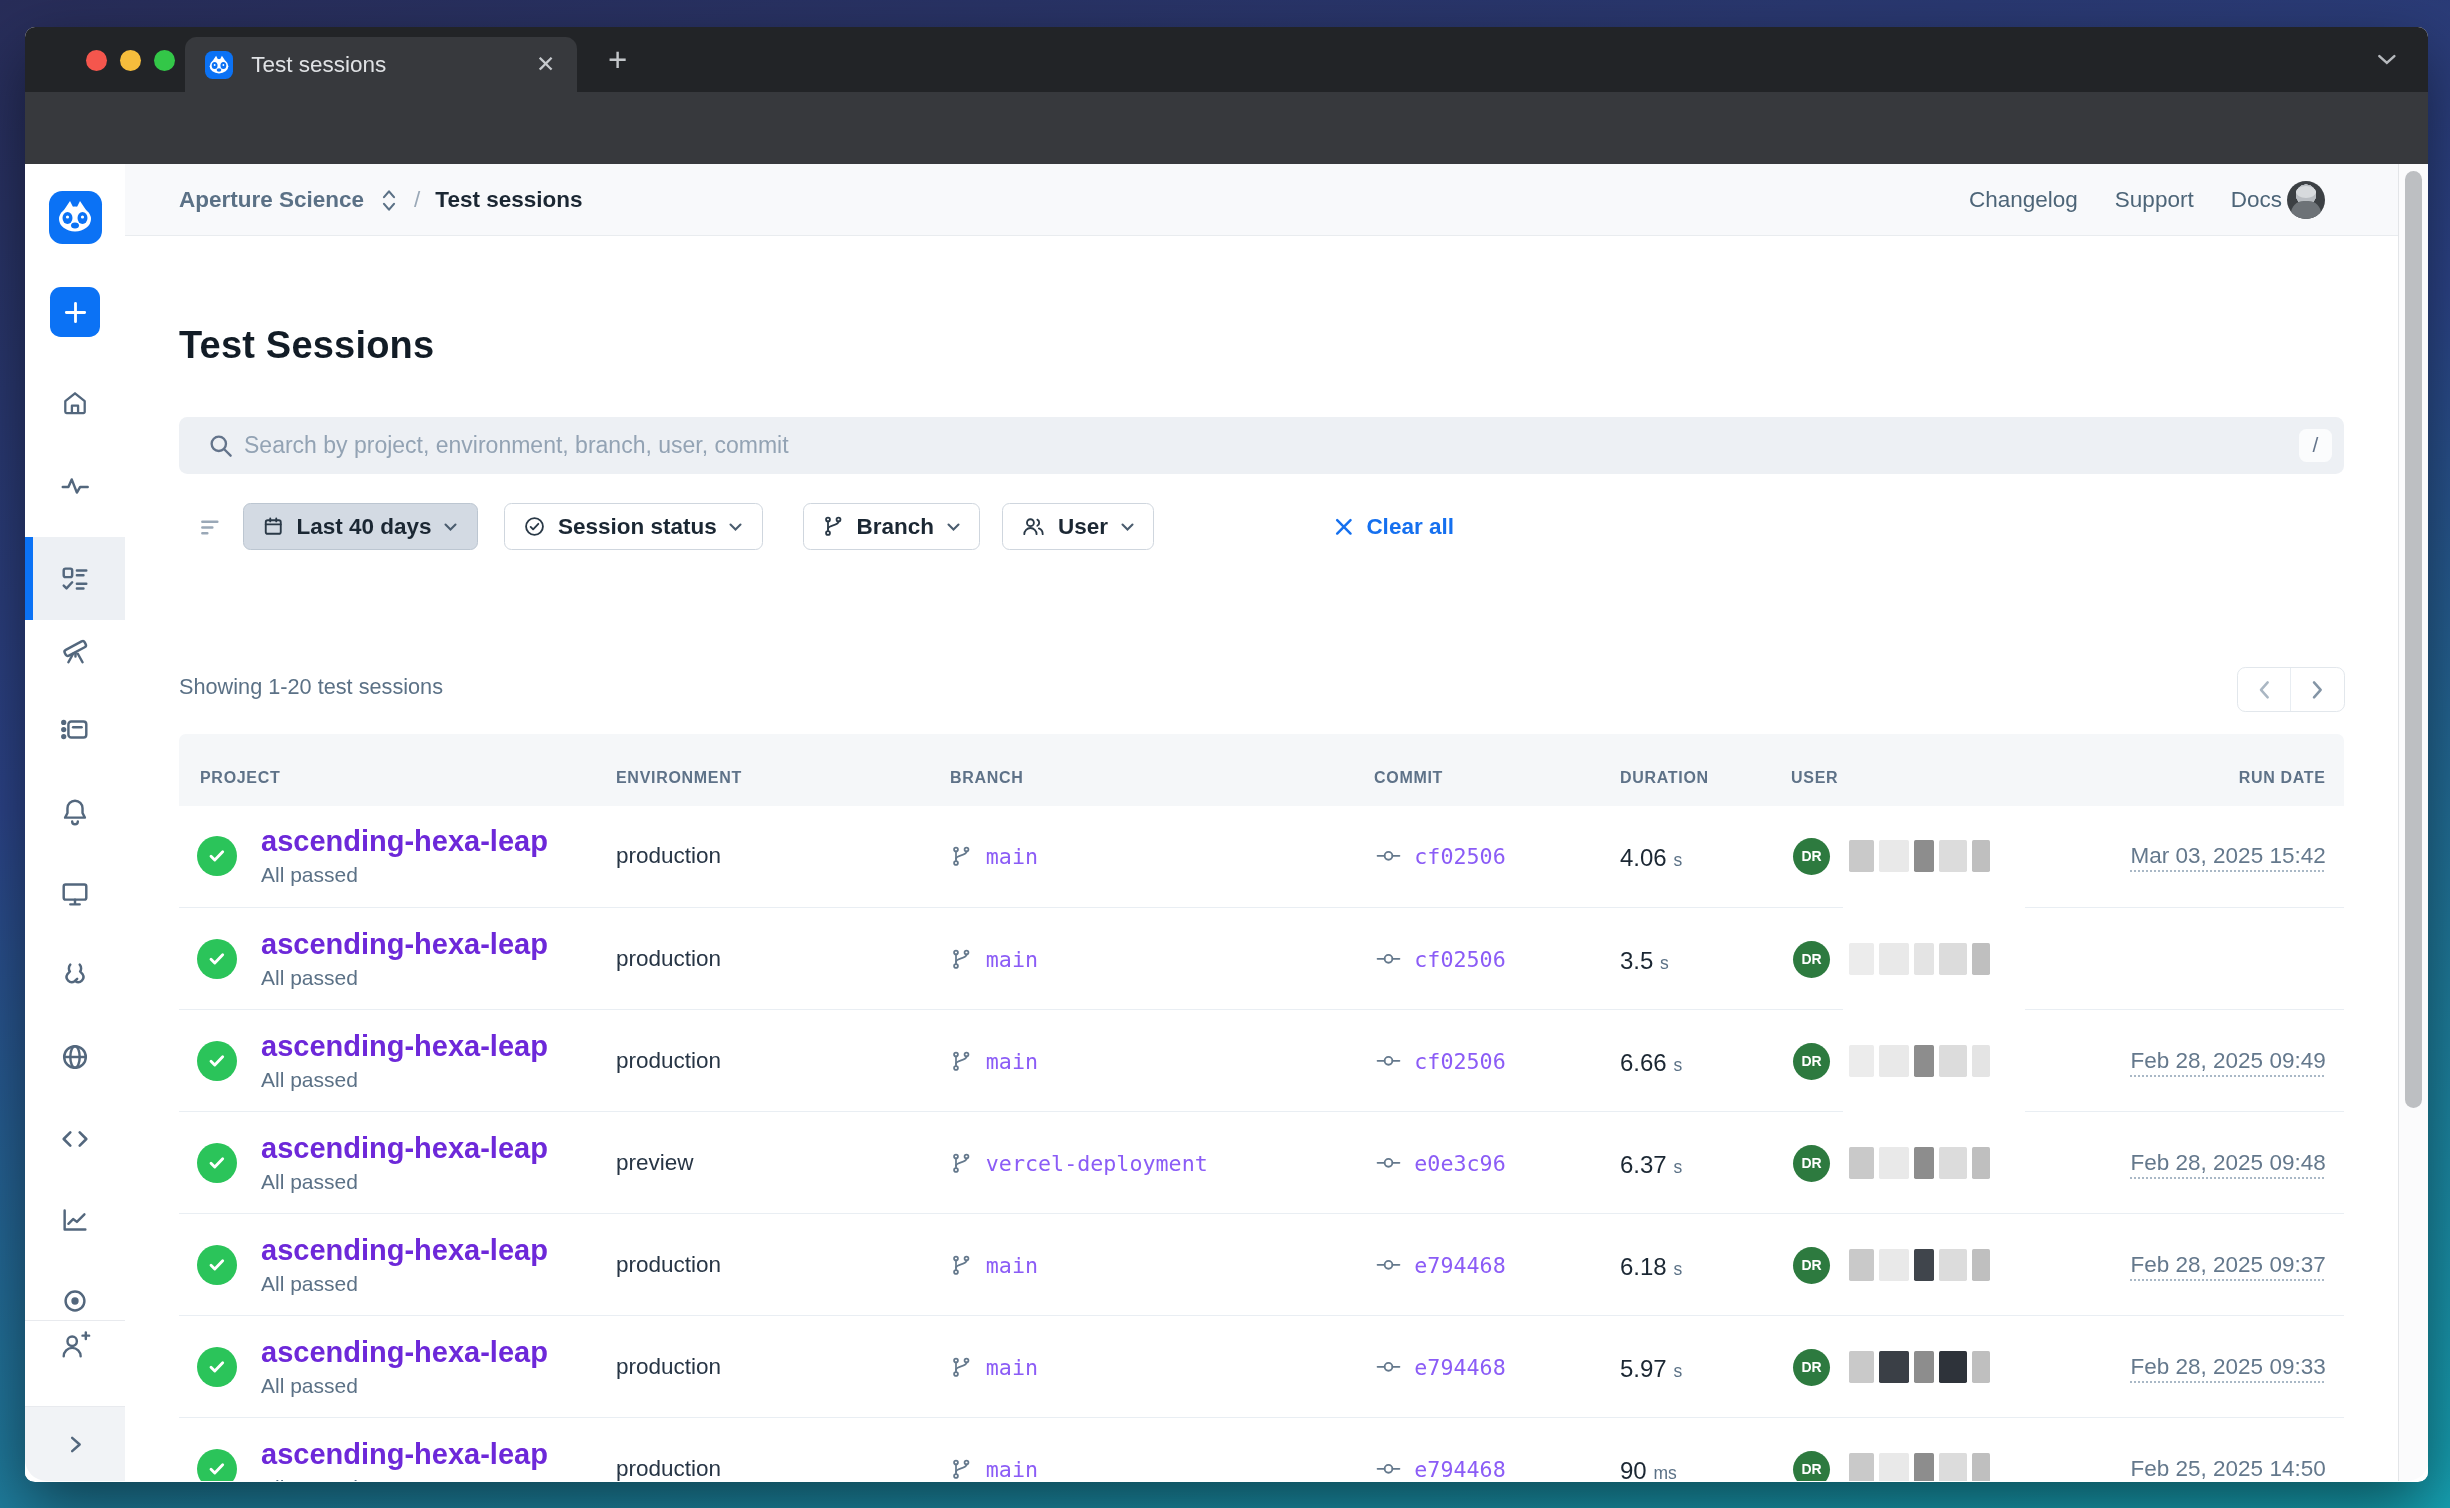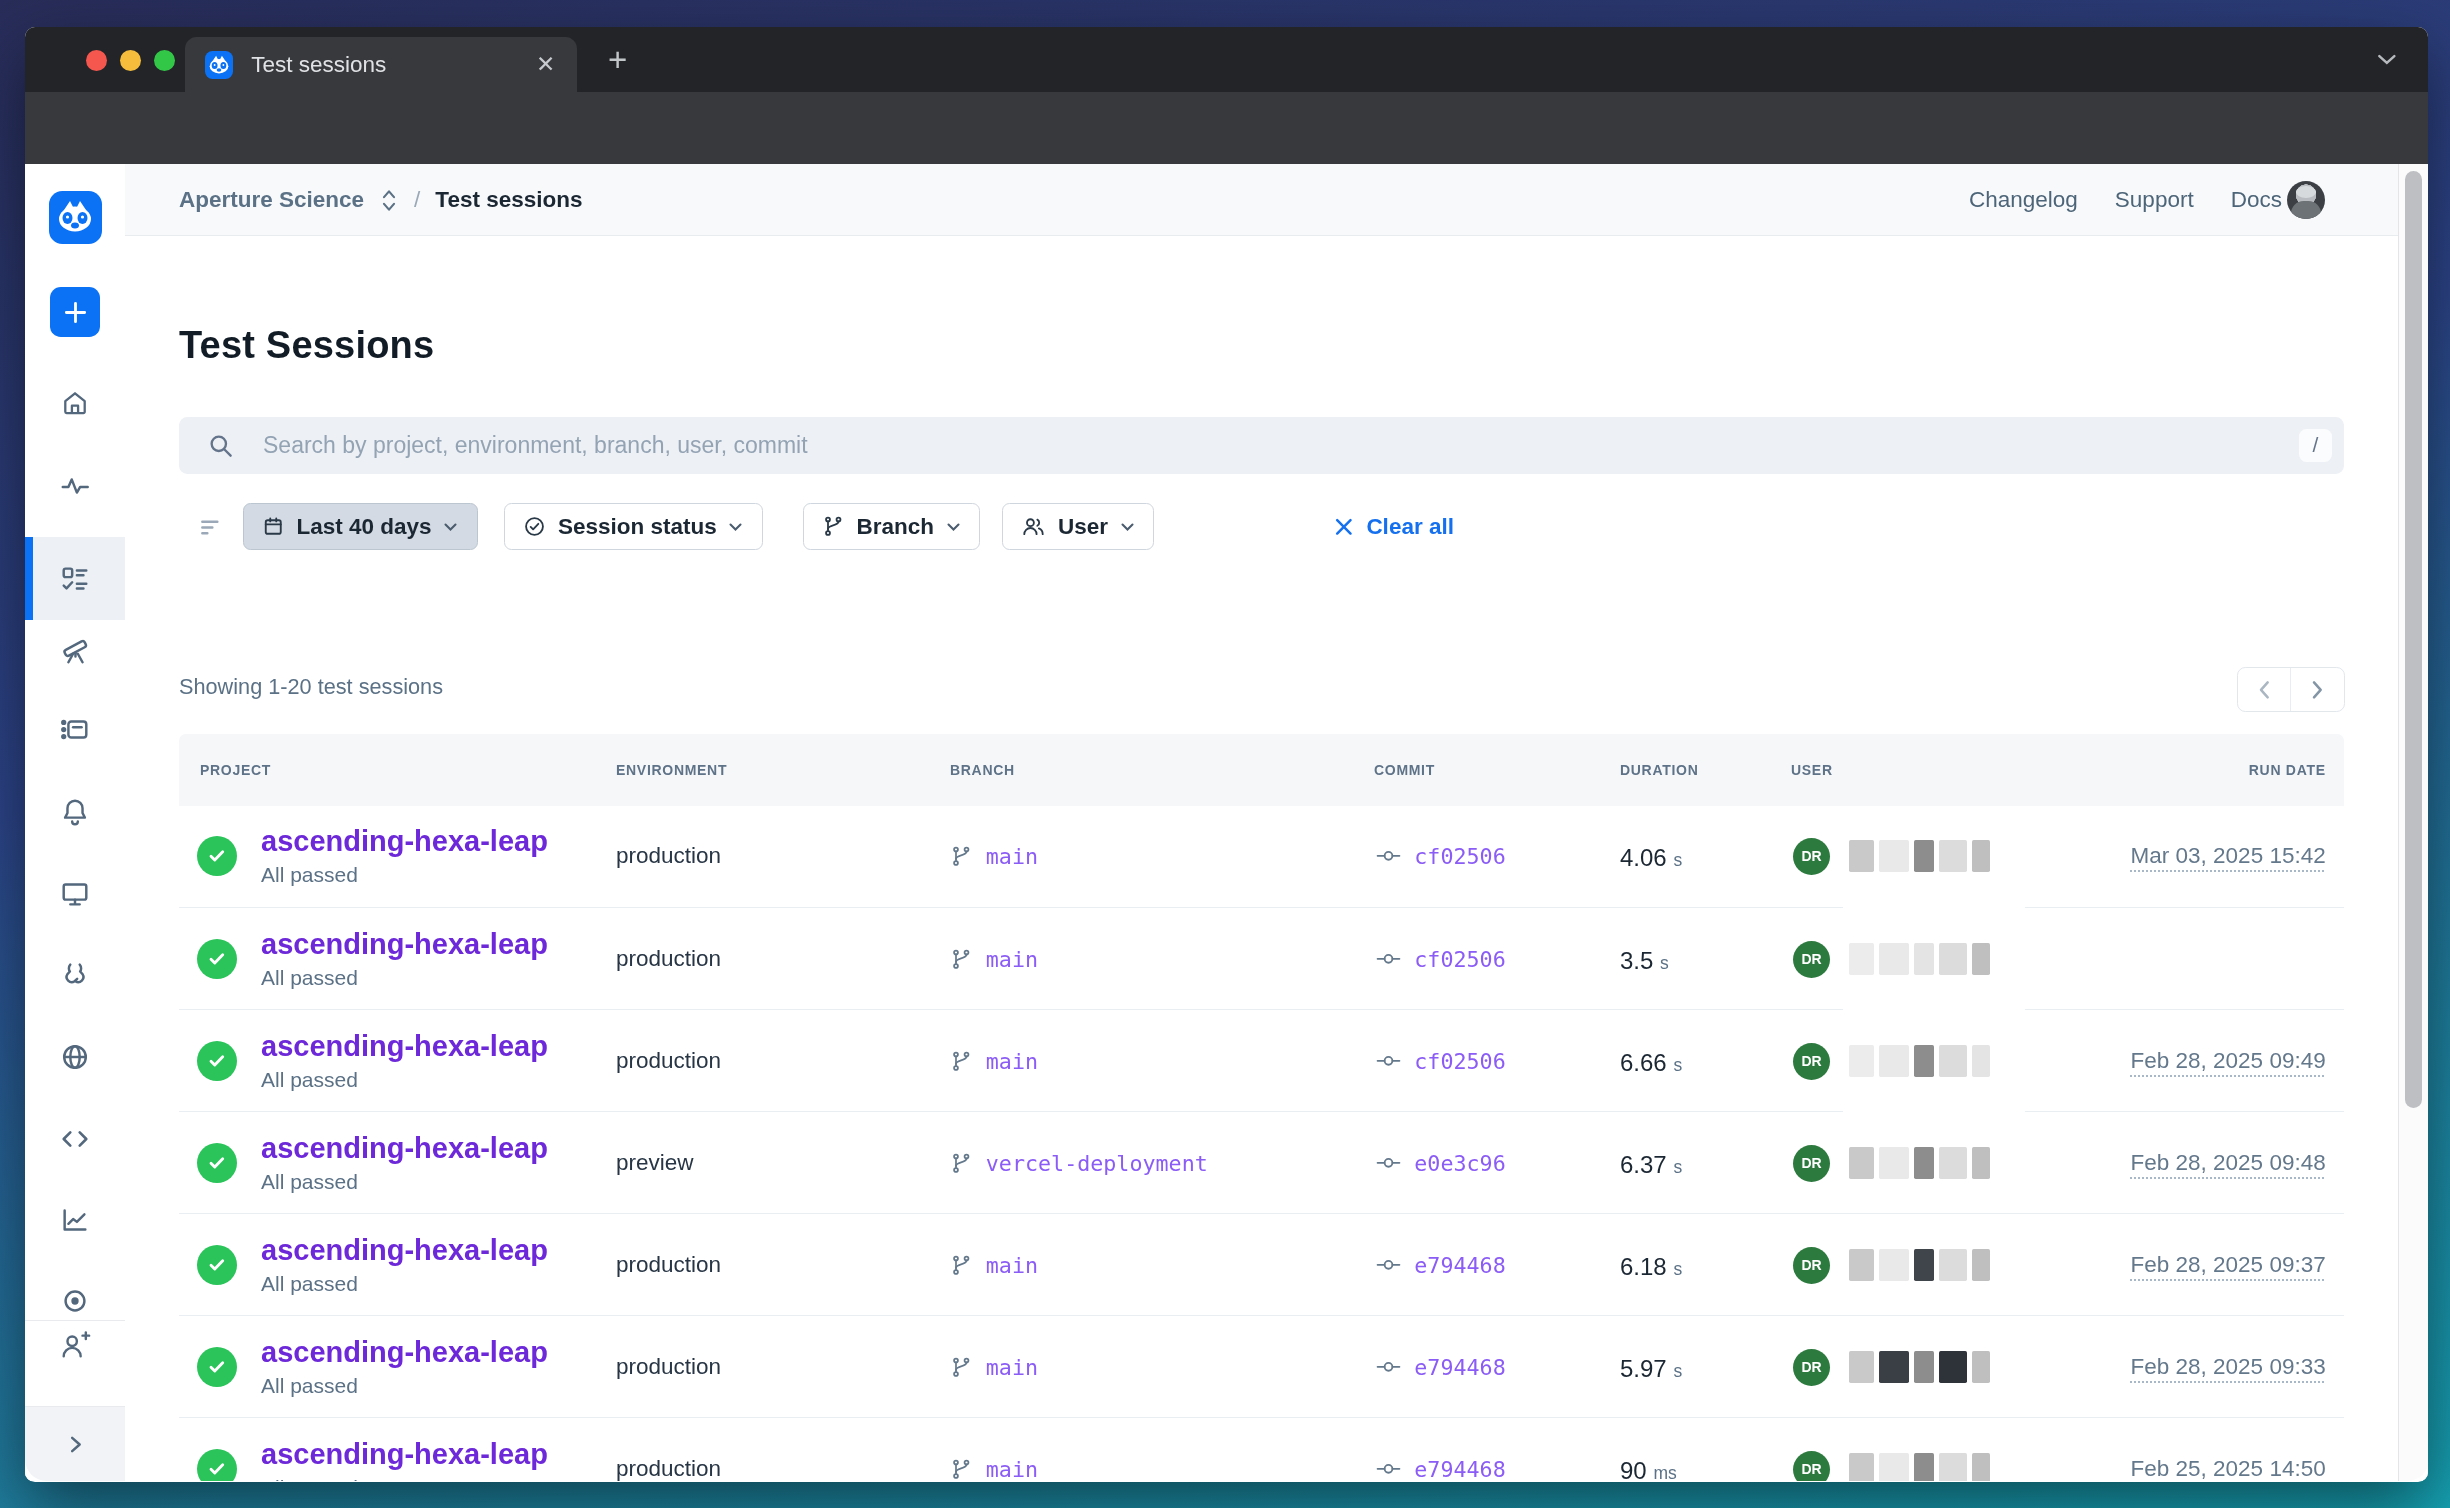"Search by project, environment, branch," .search input { left: 84px -> 65px }
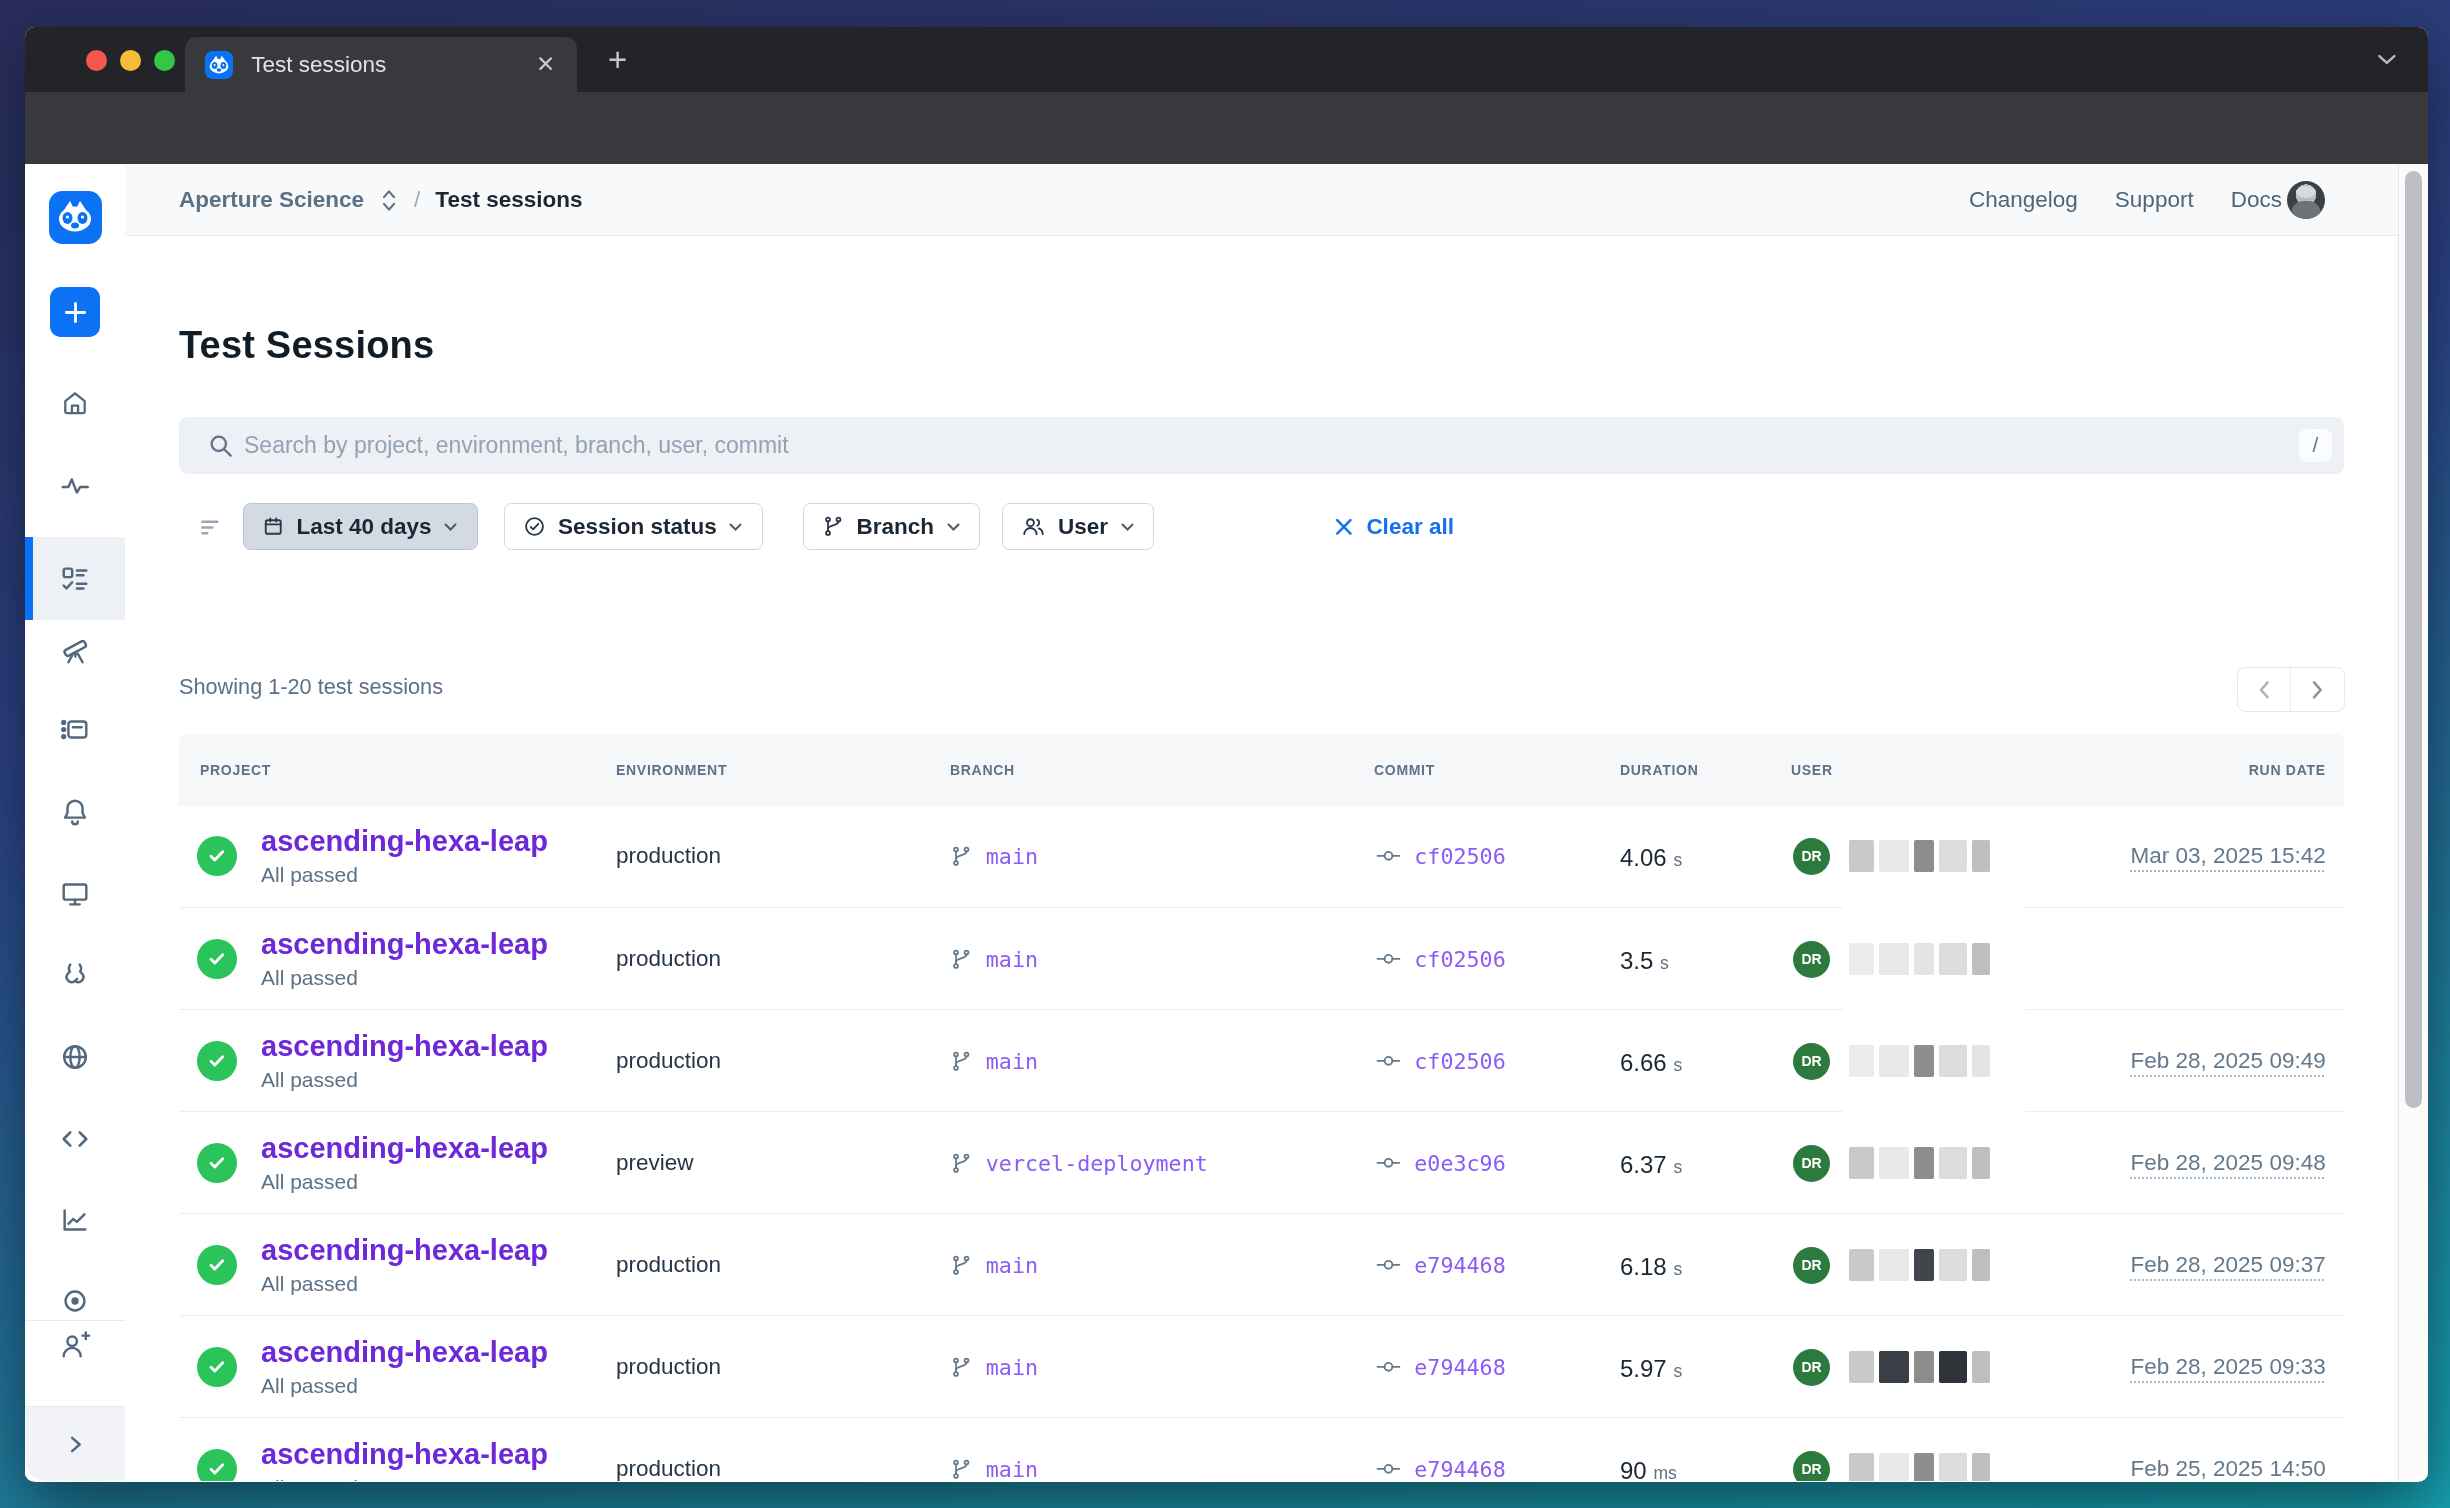"PROJECT" .th { font-size: 14px -> 16px; top: 0 -> 8px }
